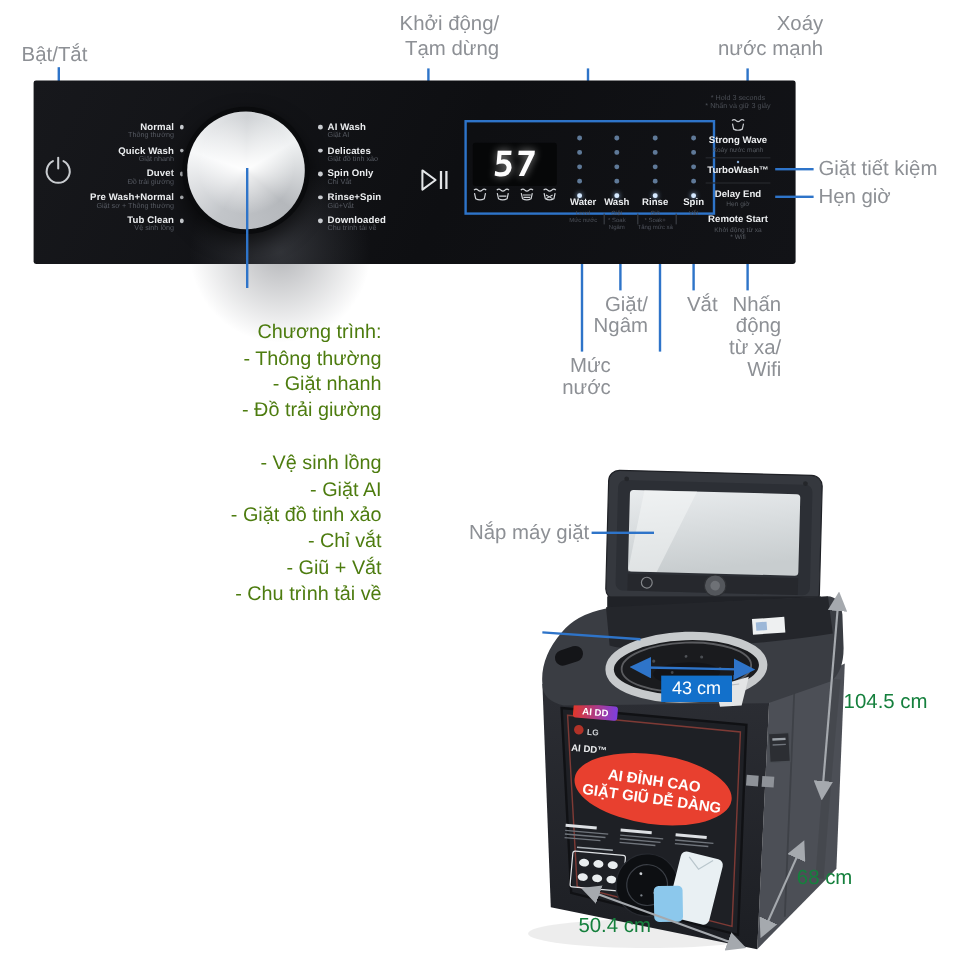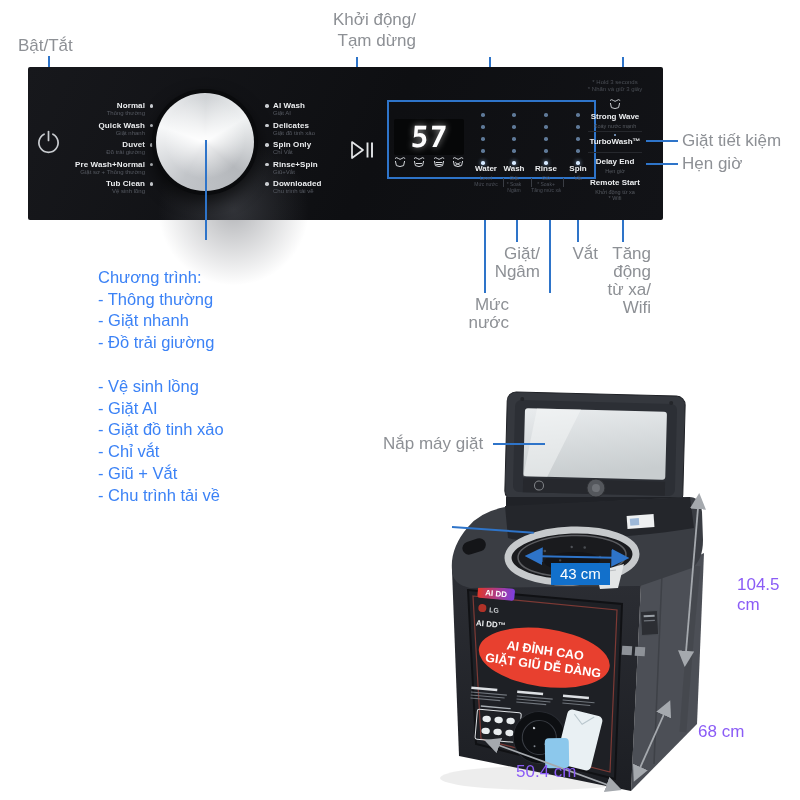"Xoáy" div.callout { html: none -> <div>Xoáy nước mạnh</div> }
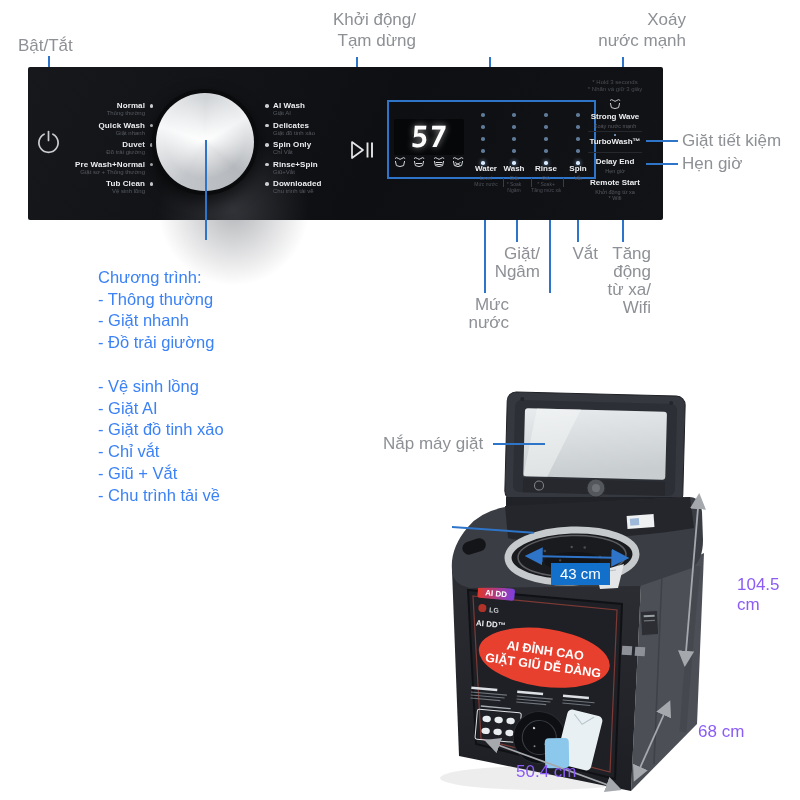"Tăng" div.callout { text: Tăng -> Nhấn }
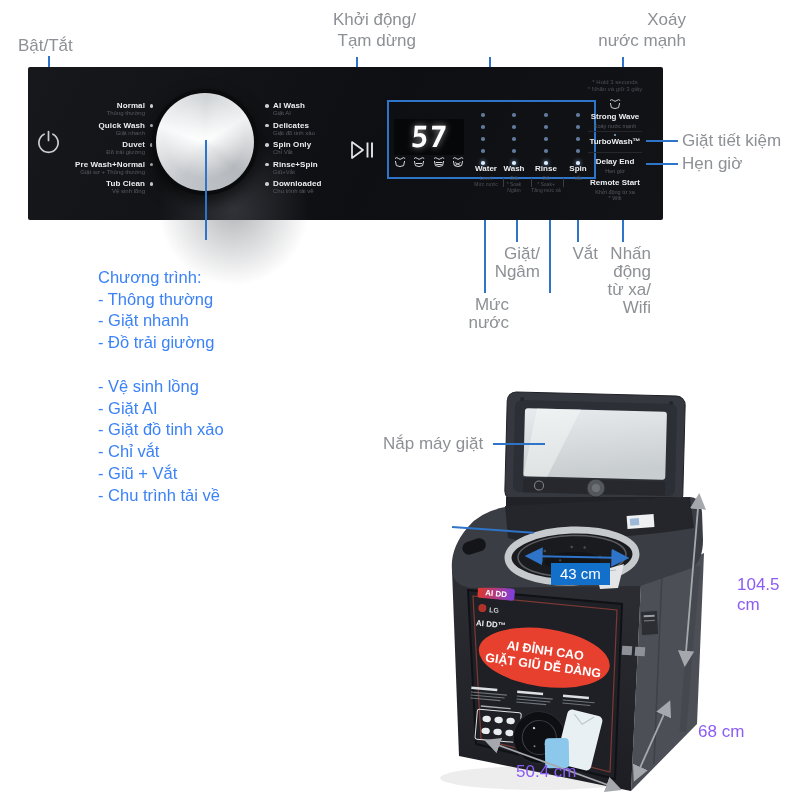"Chương trình:" .proglist { color: #3b82f6 -> #4d7c0f; text-align: left -> right }
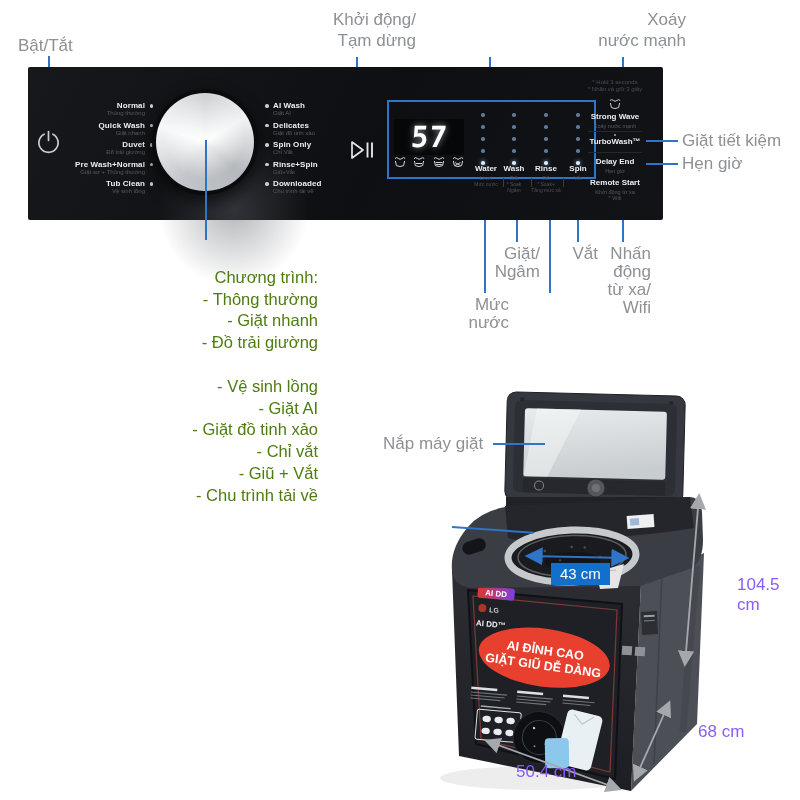"Nắp máy giặt" div.callout { text-align: left -> right }
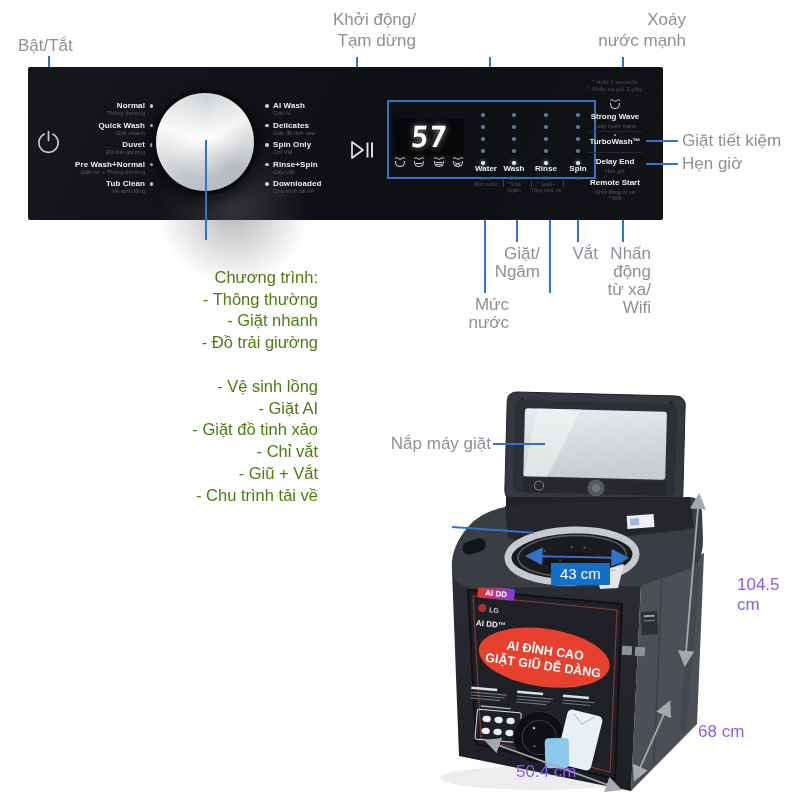"104.5 cm" .dim { color: #8b5cf6 -> #15803d; margin-left: 34px -> none }
